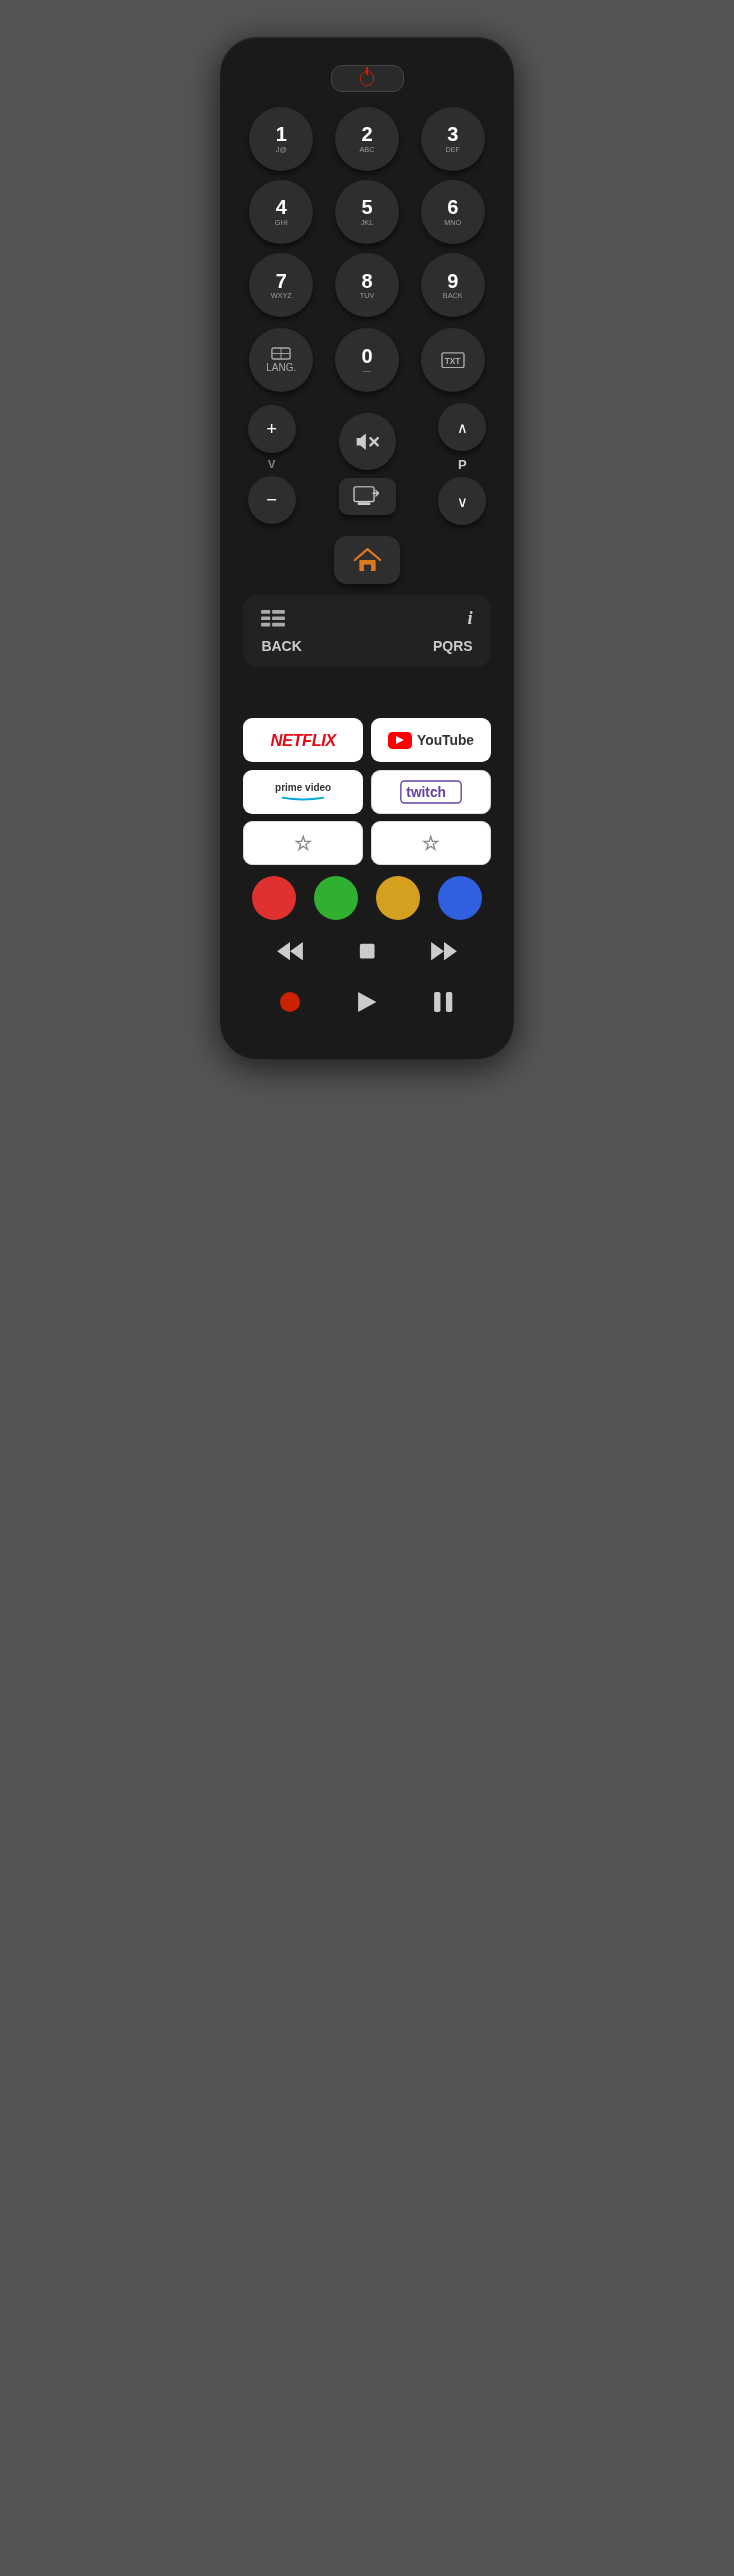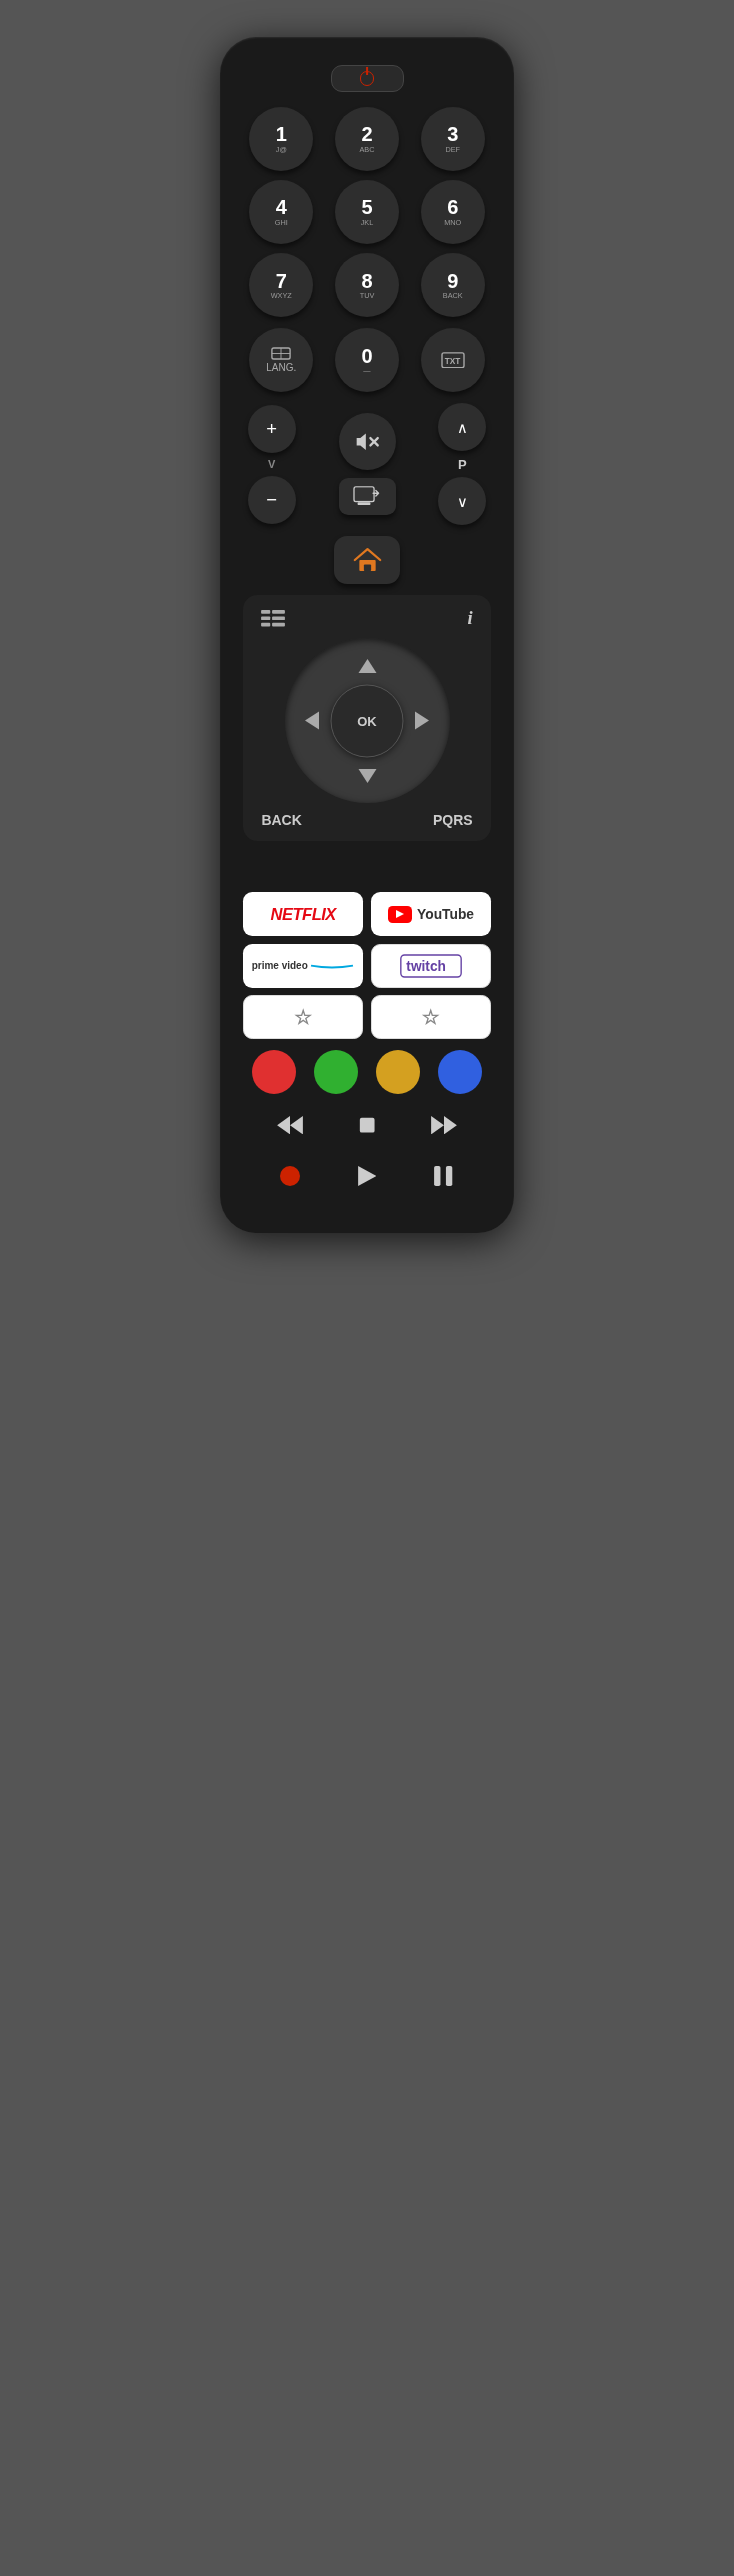"OK" div.dpad-container { html: <div> <div></div> <button> <div></div> </button> <button> <div></div> </button> <button> <div></div> </button> <button> <div></div> </button> <div> <span>OK</span> </div> </div> -> none }
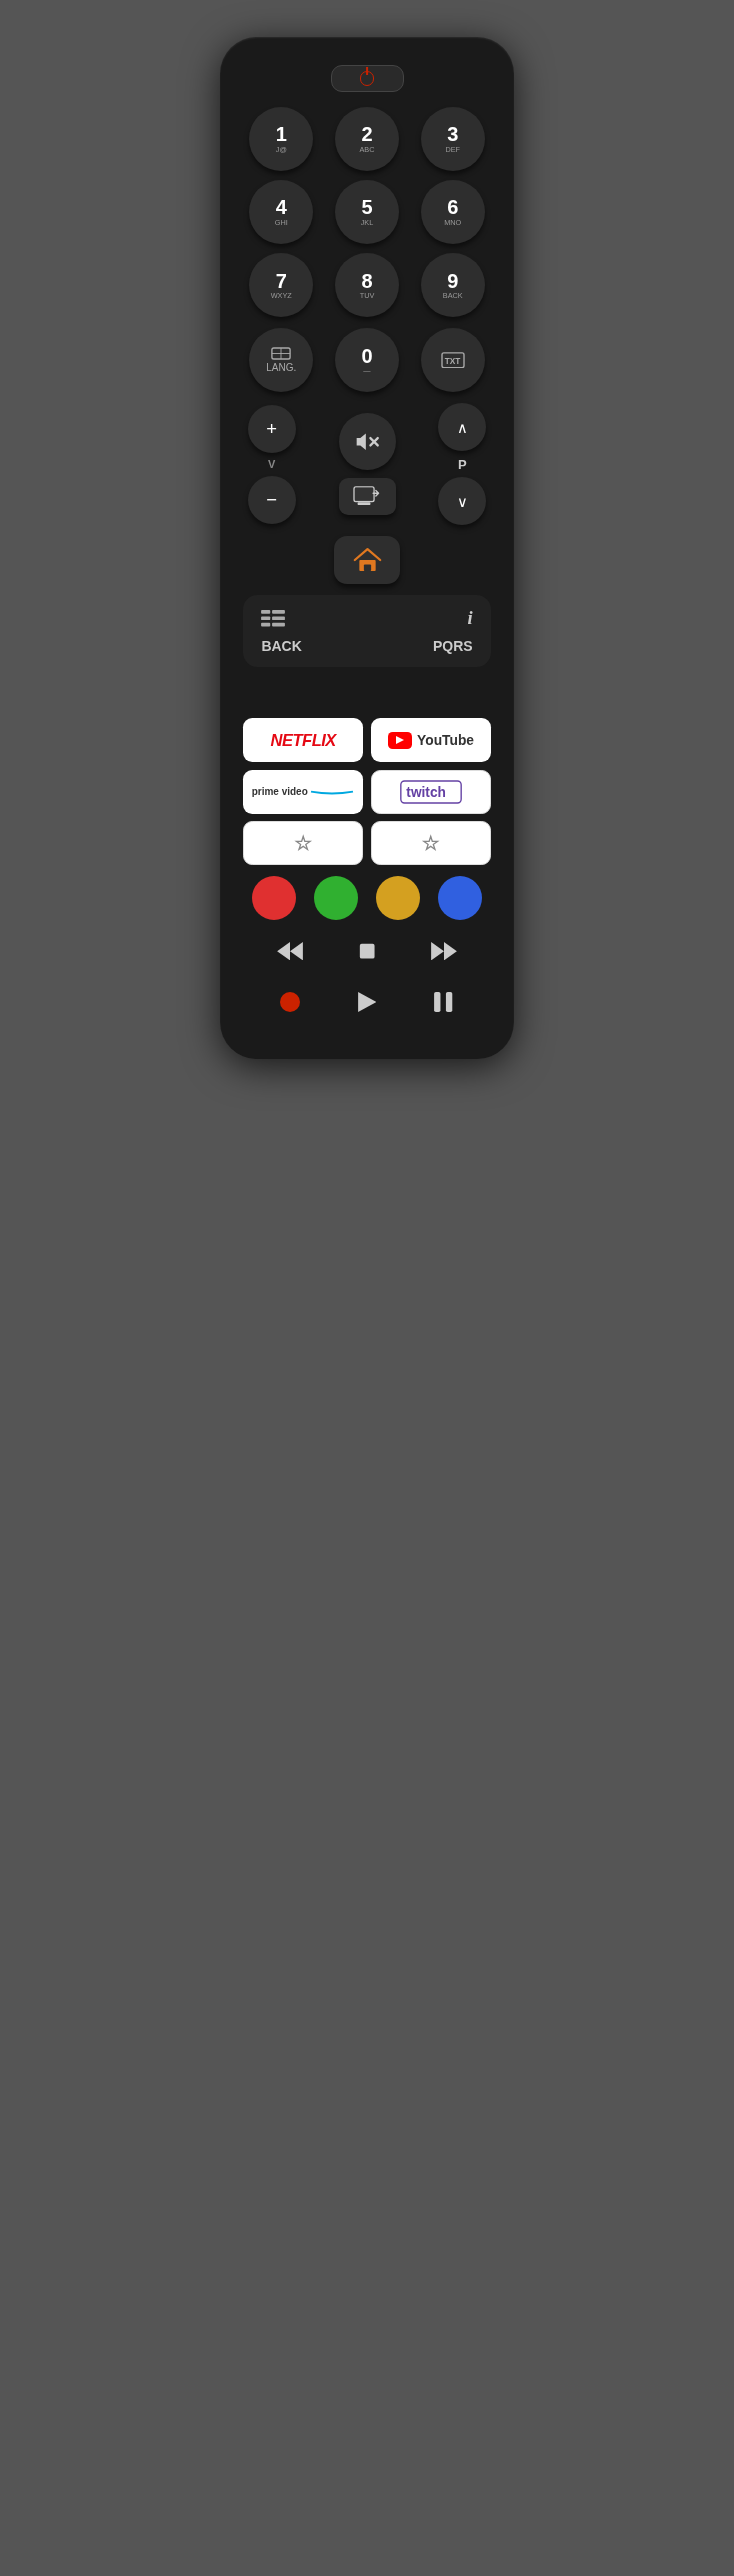"prime video" .btn-prime { flex-direction: row -> column }
